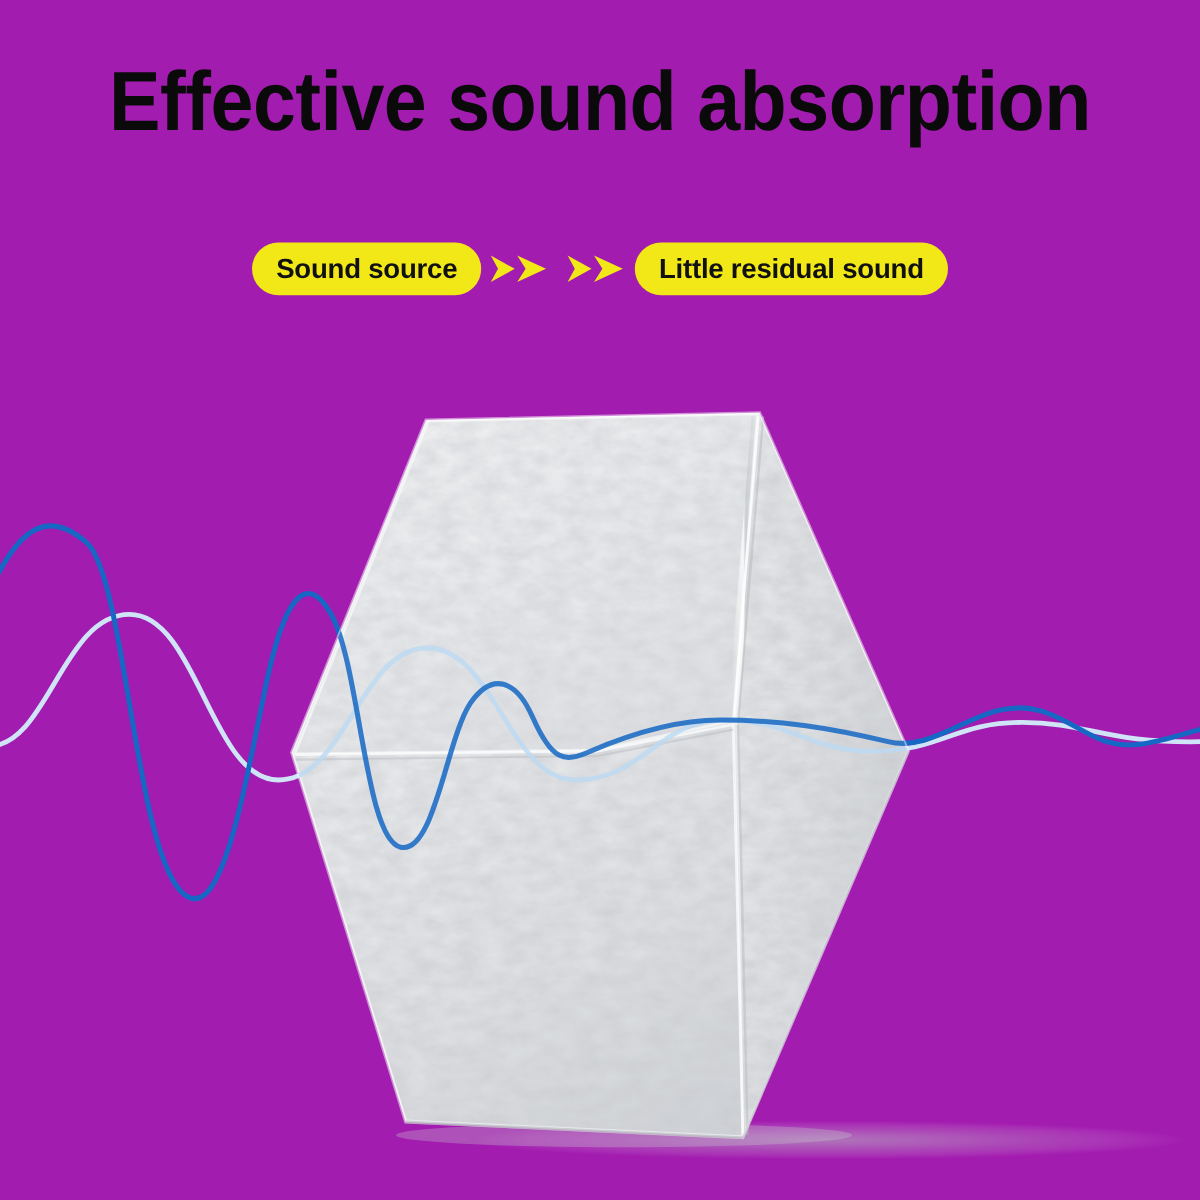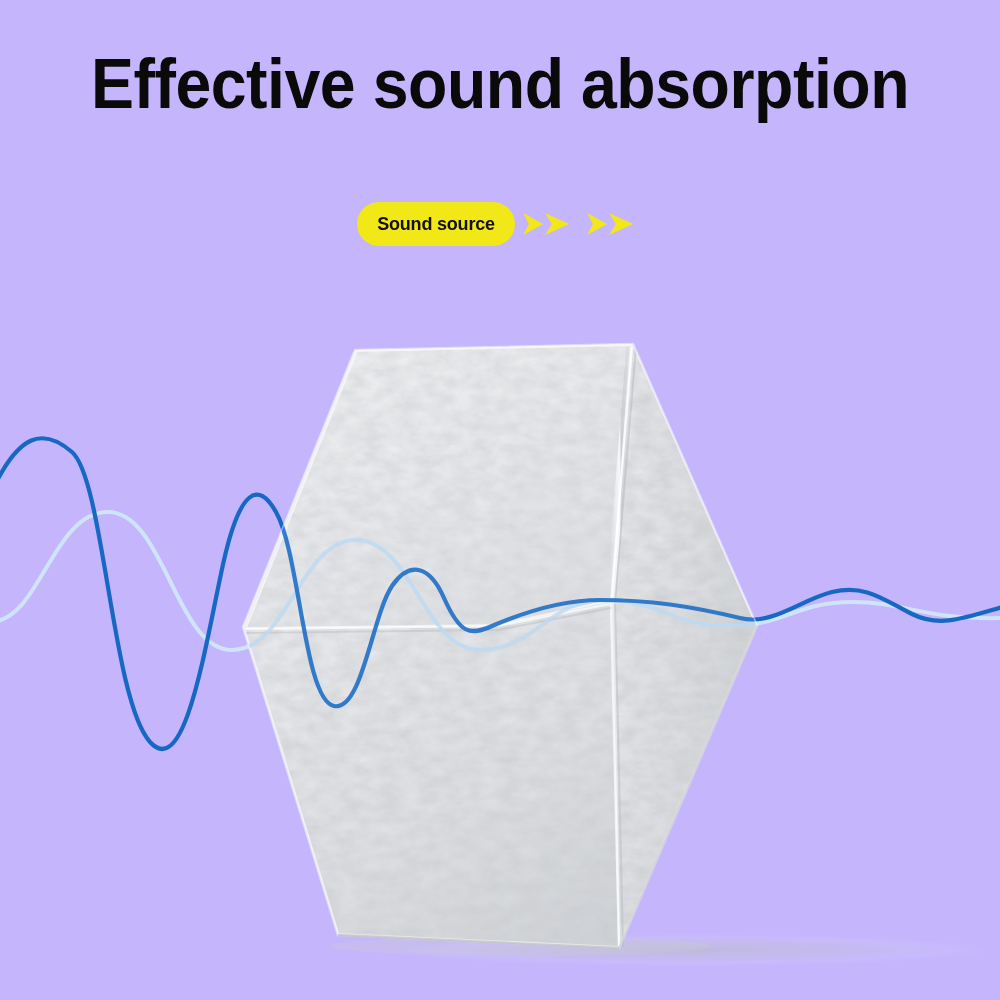"Effective sound absorption" #stage { background: #c4b5fd -> #a21caf }
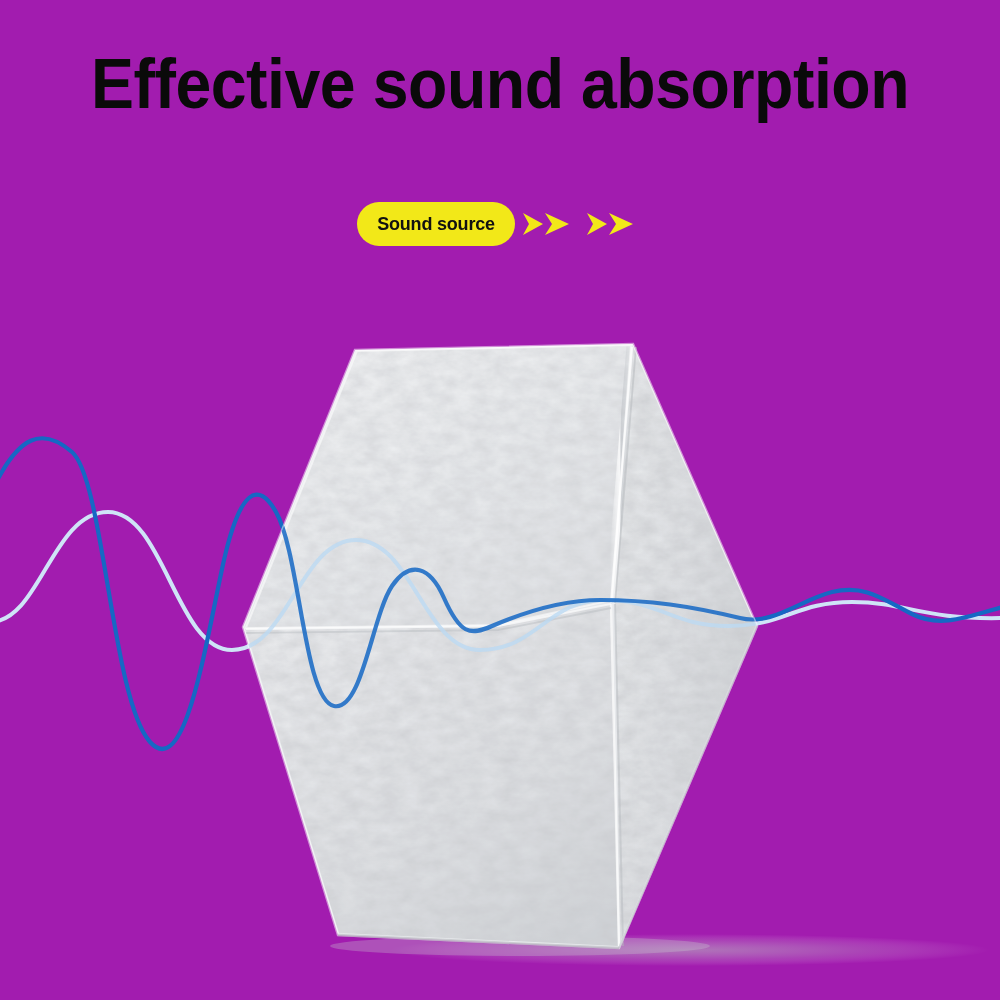"Sound source" .badge { font-size: 18px -> 23px }
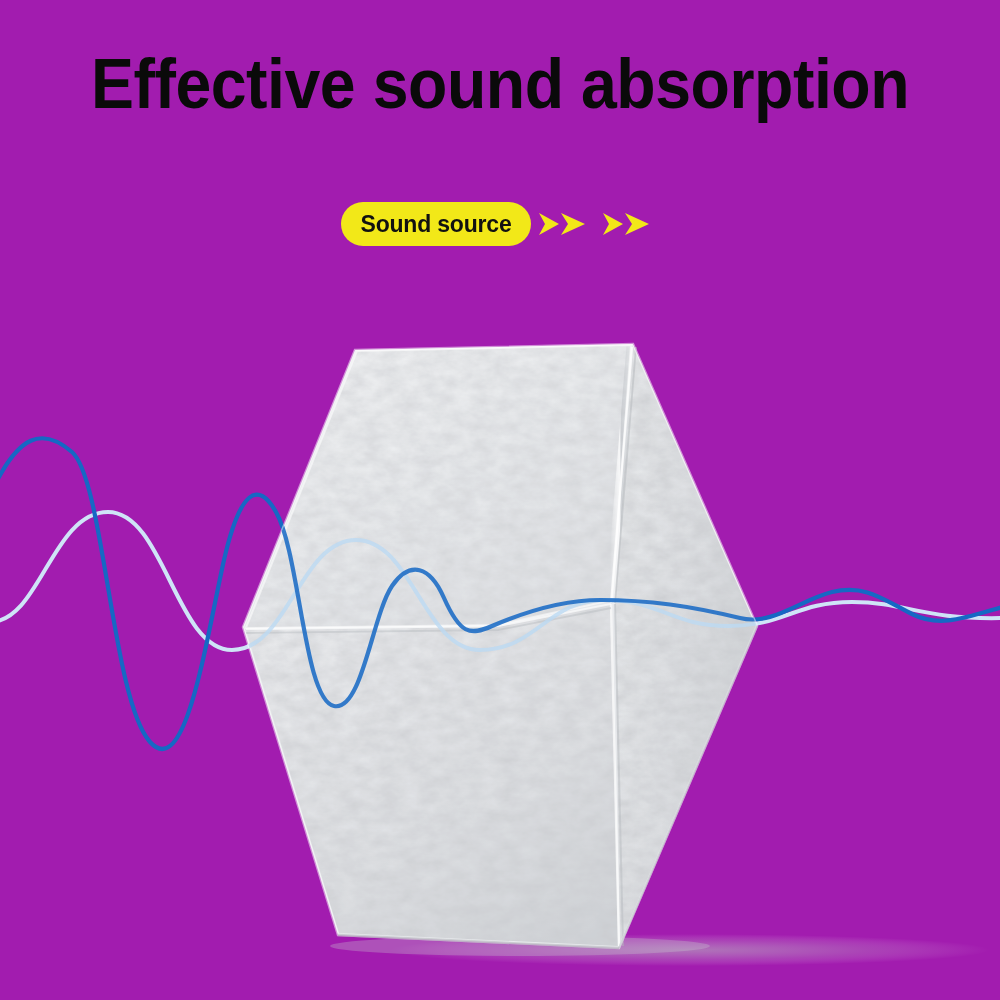"Little residual sound" div.badge { html: none -> <div> <span>Little residual sound</span> </div> }
